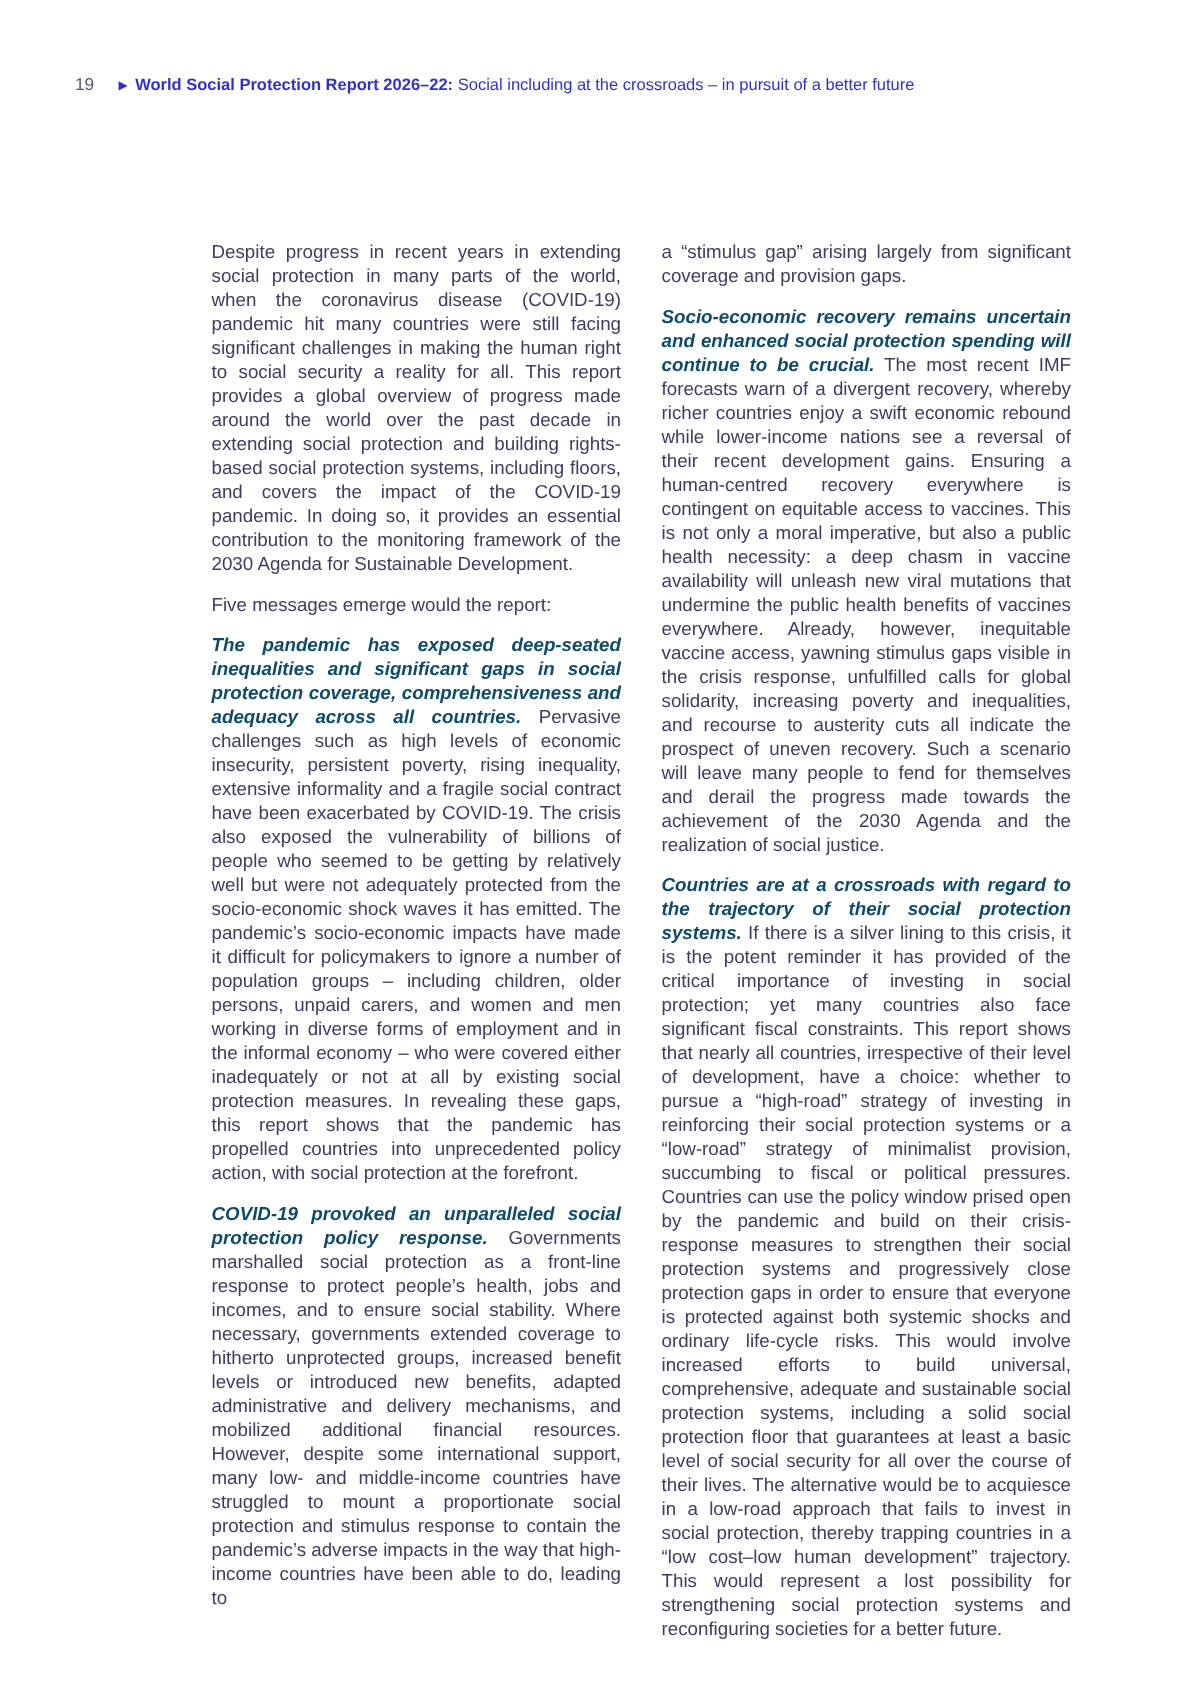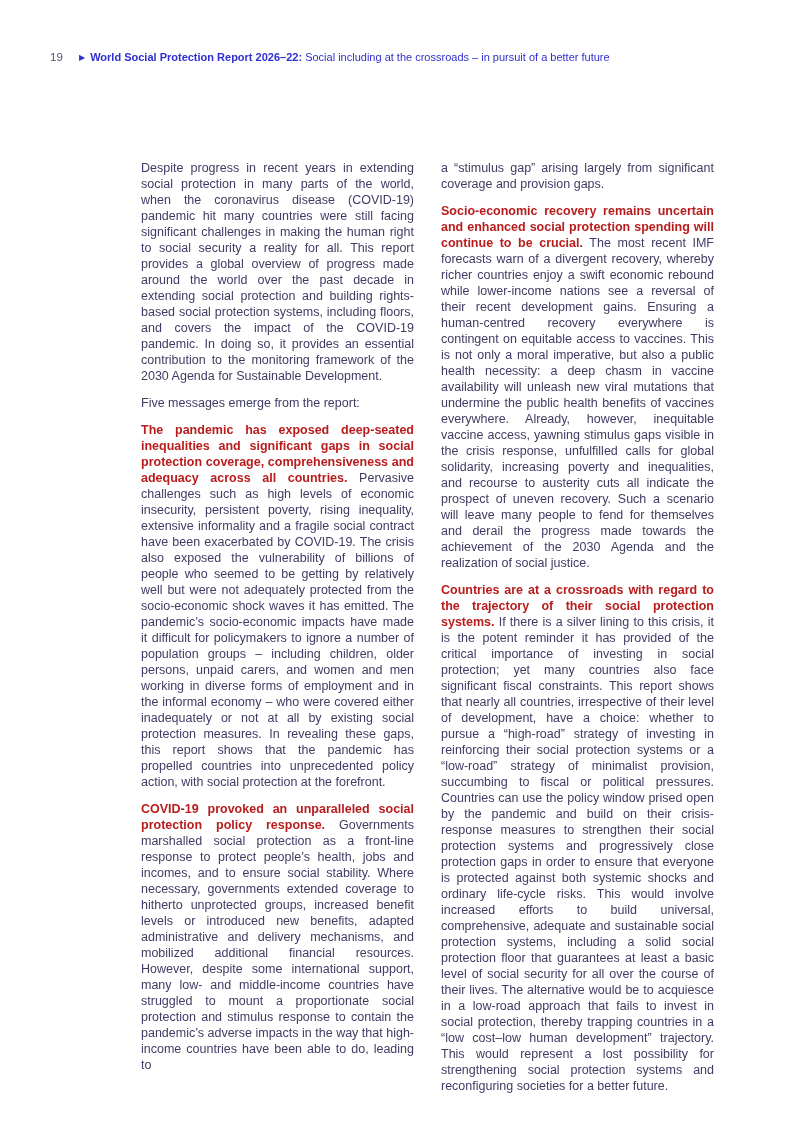"Socio-economic recovery remains" .lead { color: #b91c1c -> #0c4a6e; font-style: none -> italic }
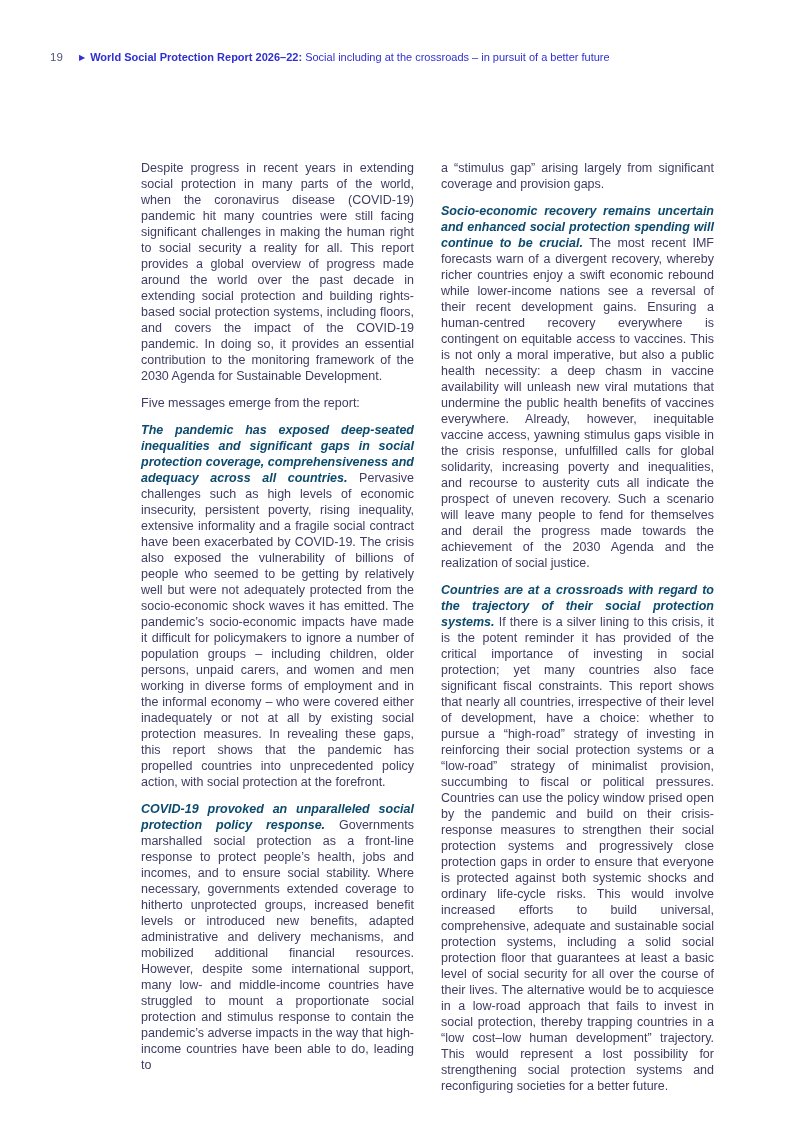"Five messages emerge from the" span { text: from -> would }
